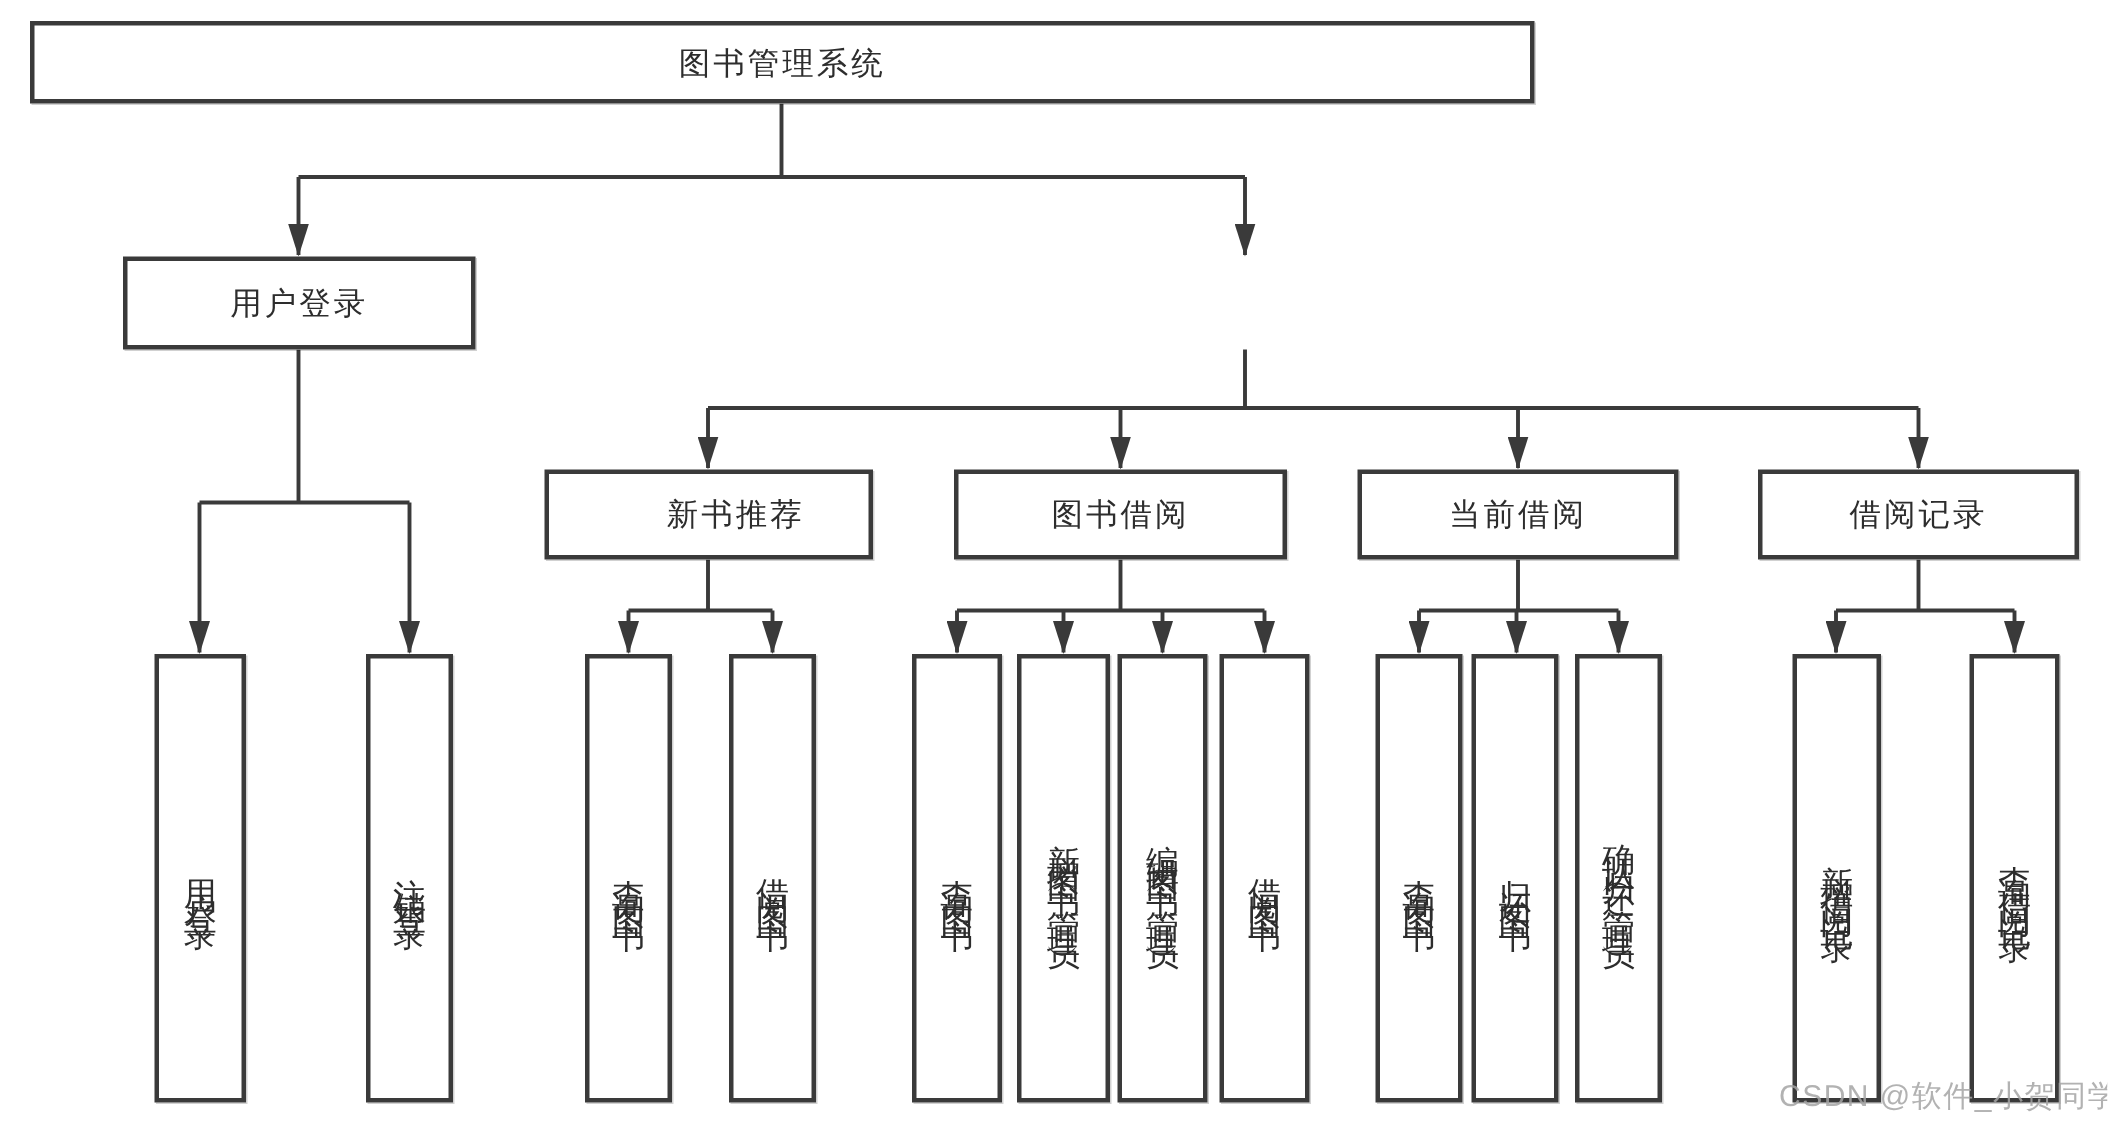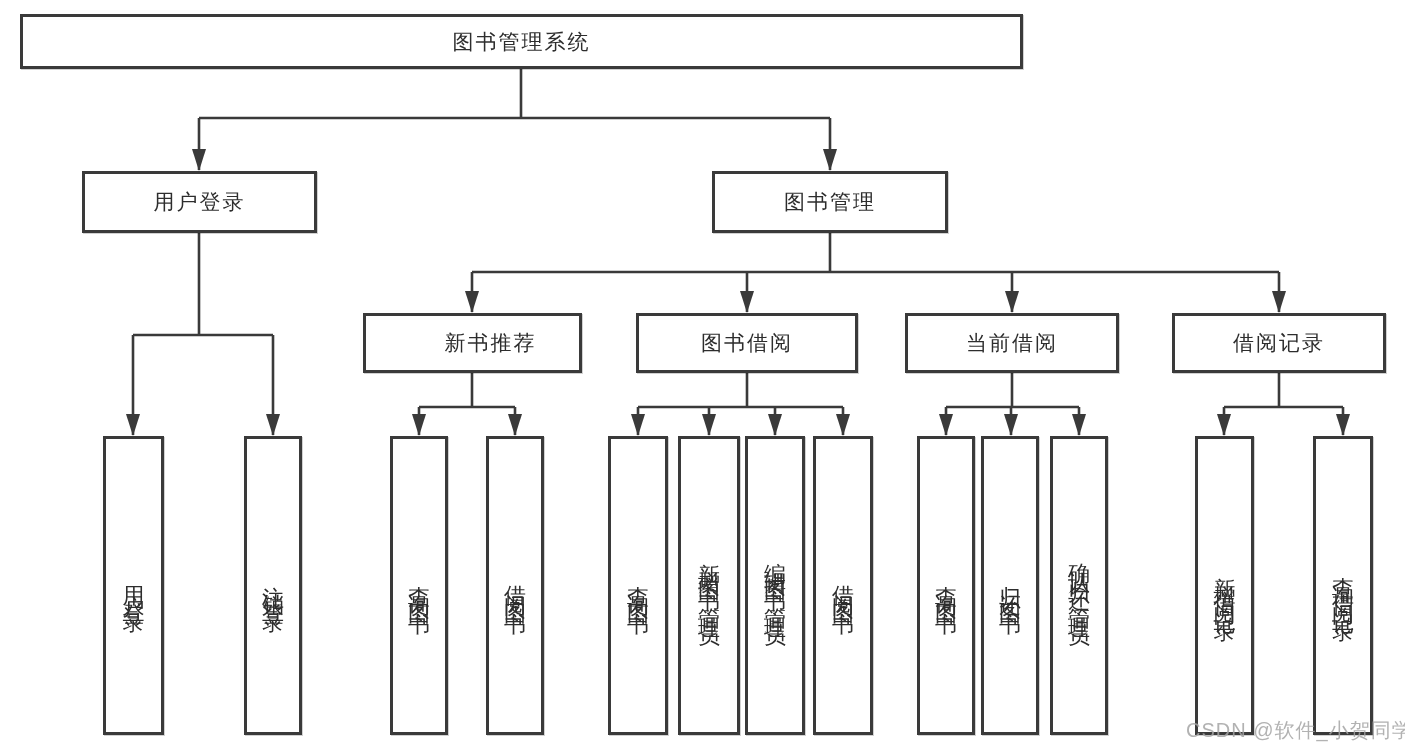"图书管理" div.node { html: <div> <span>图书管理</span> </div> -> none }
